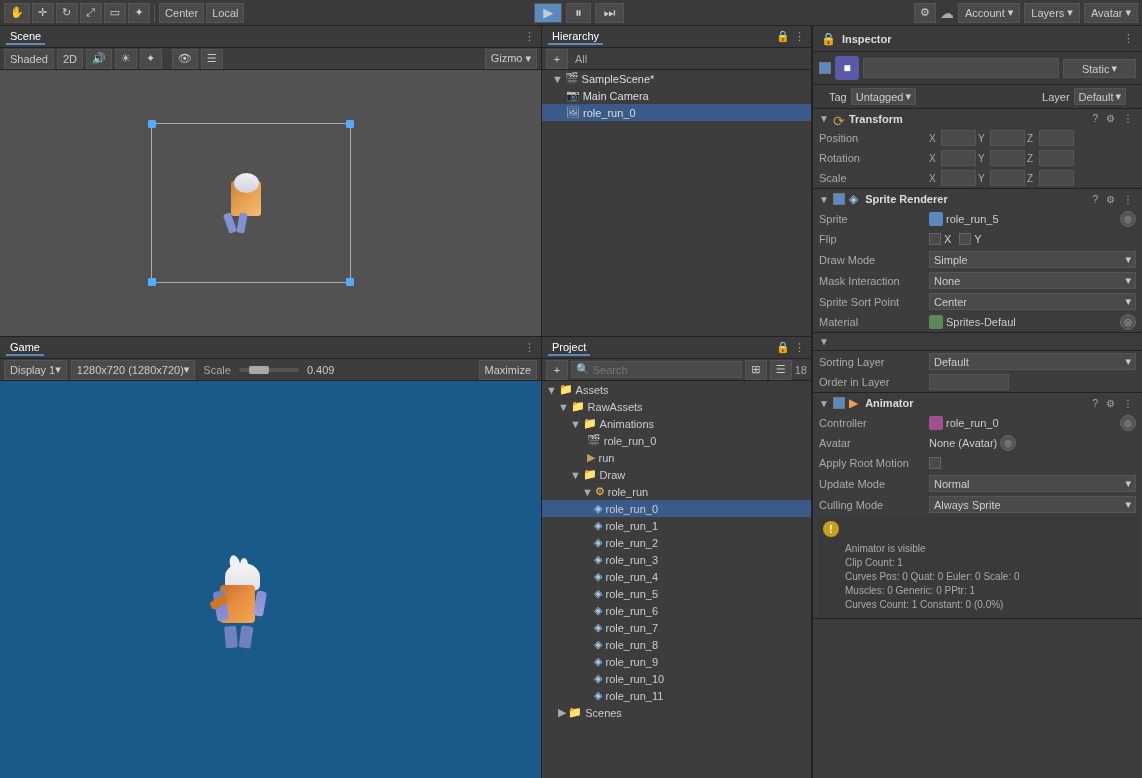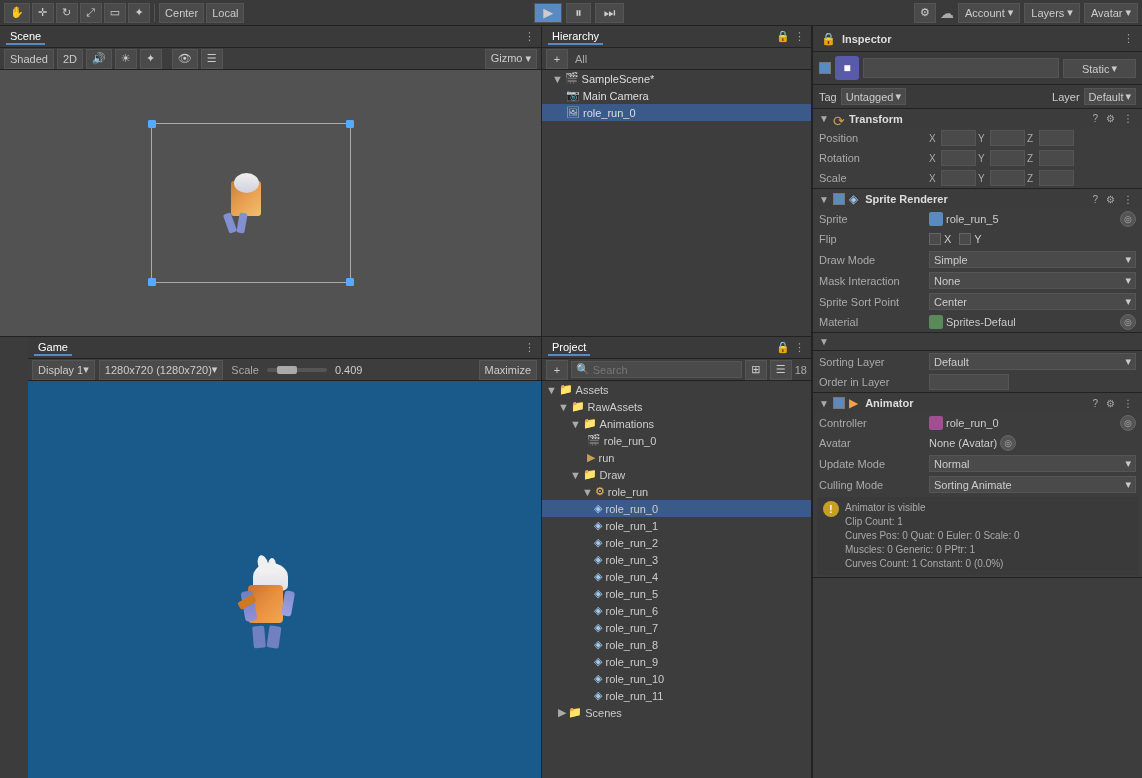"Tag" .tag-layer-row { padding: 3px 6px -> 3px 16px }
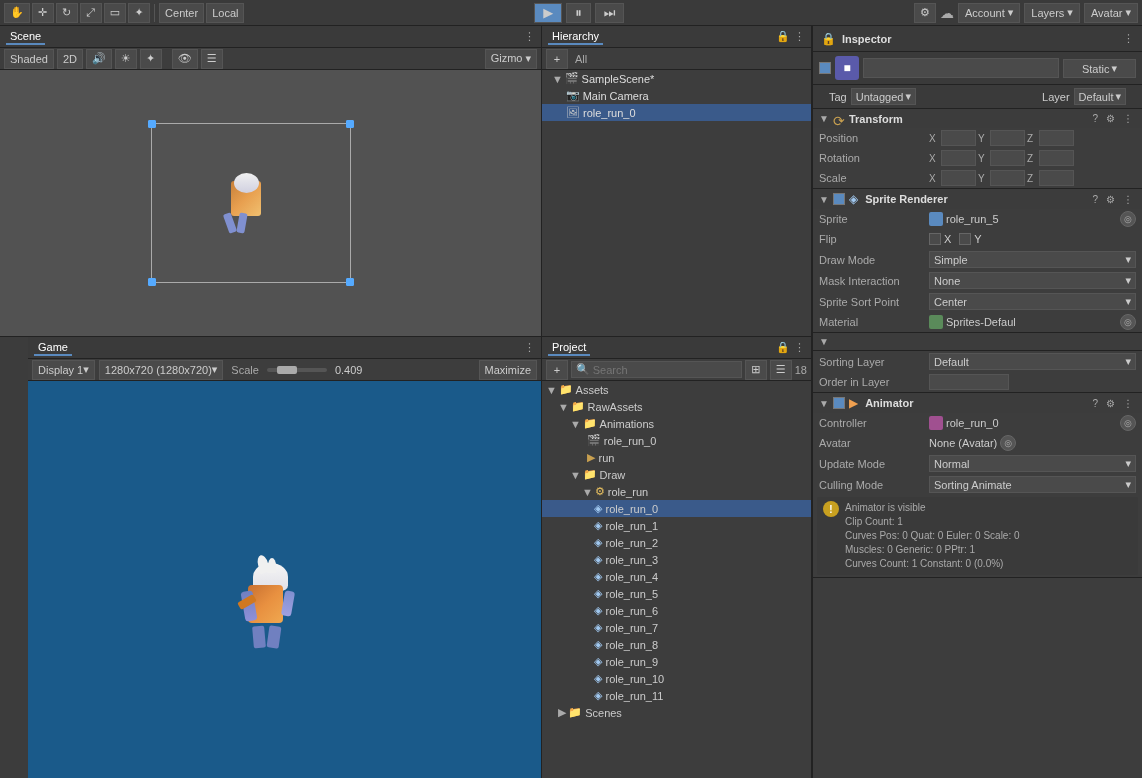"Game" .game-panel { padding-left: 28px -> none }
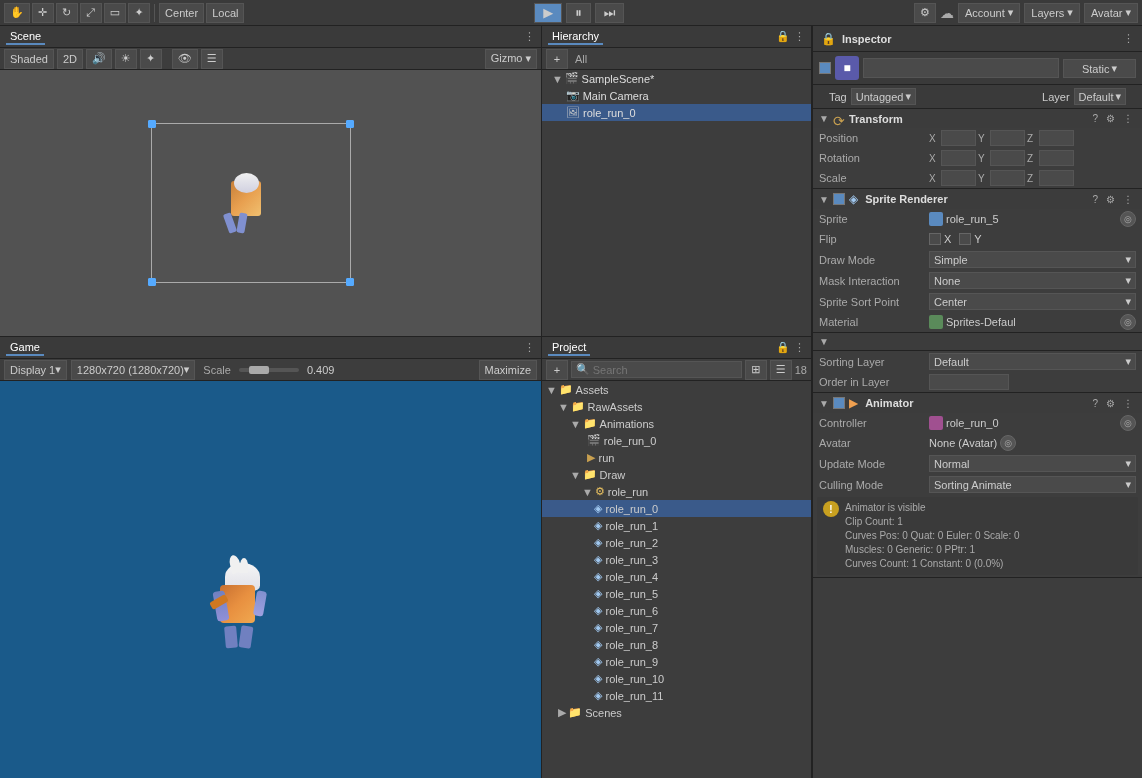"Apply Root Motion" div.prop-row { html: none -> <div> <span>Apply Root Motion</span> <div> <div></div> </div> </div> }
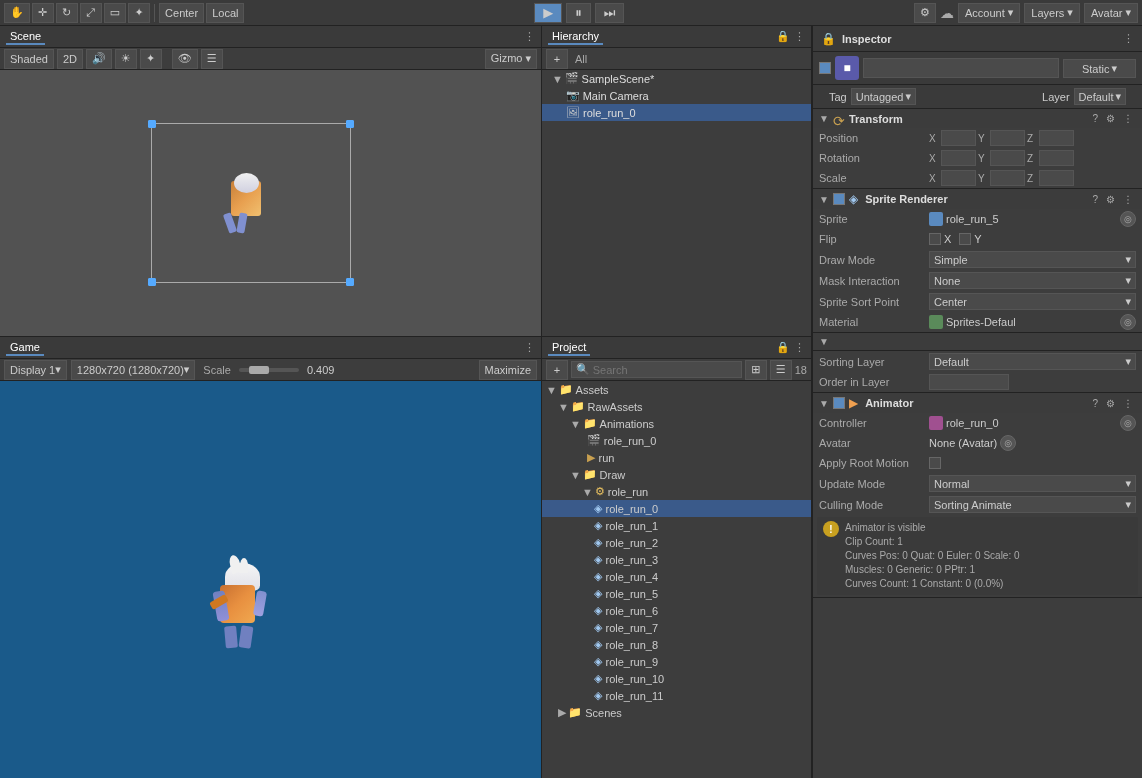"Sorting Animate" span { text: Sorting Animate -> Always Sprite }
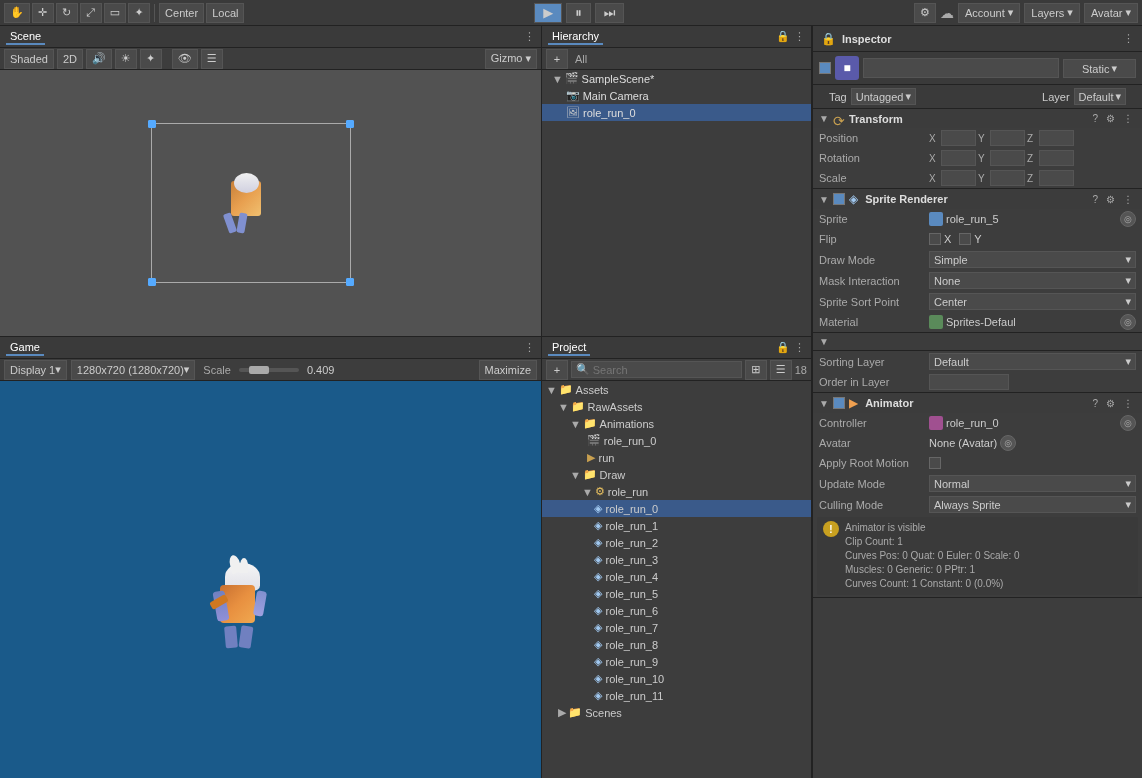"Animator is visible" div { margin-top: none -> 21px }
